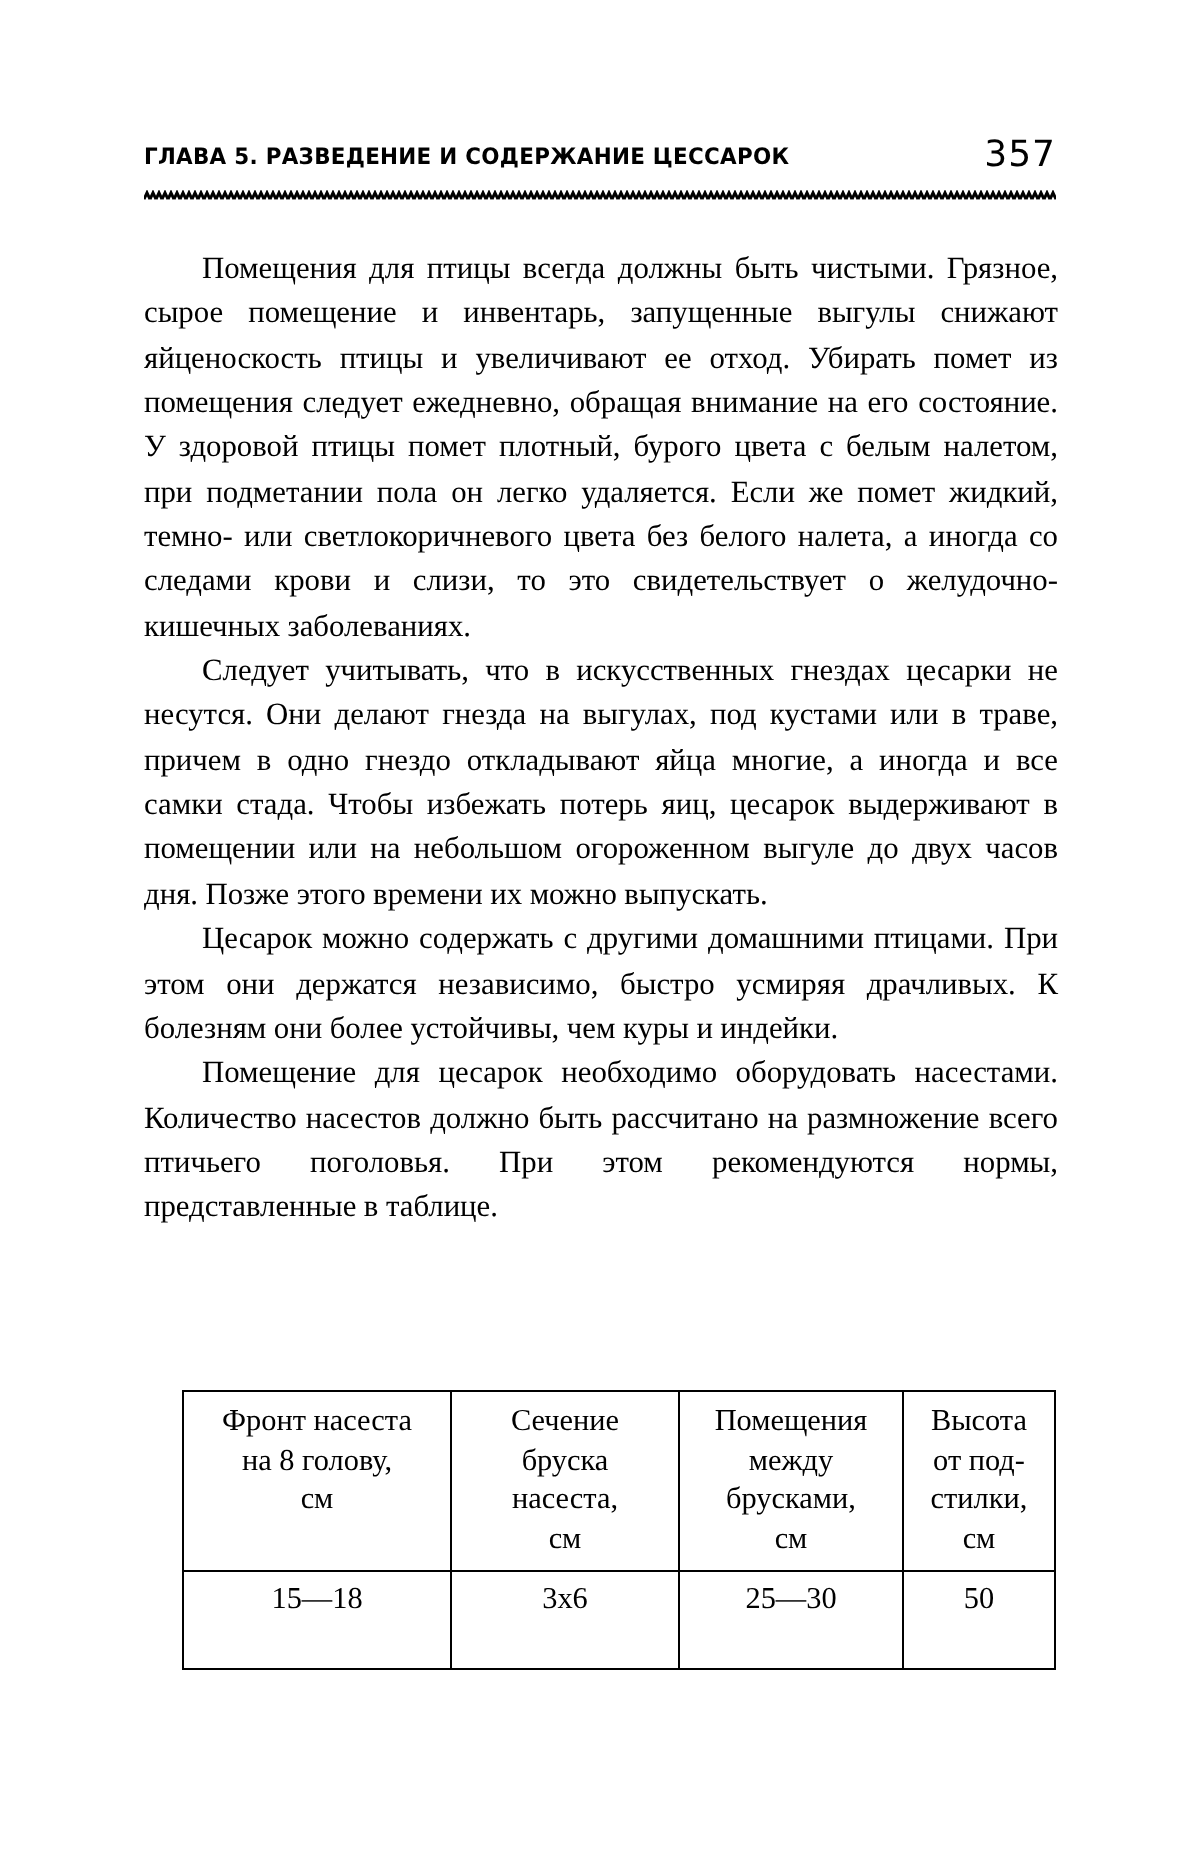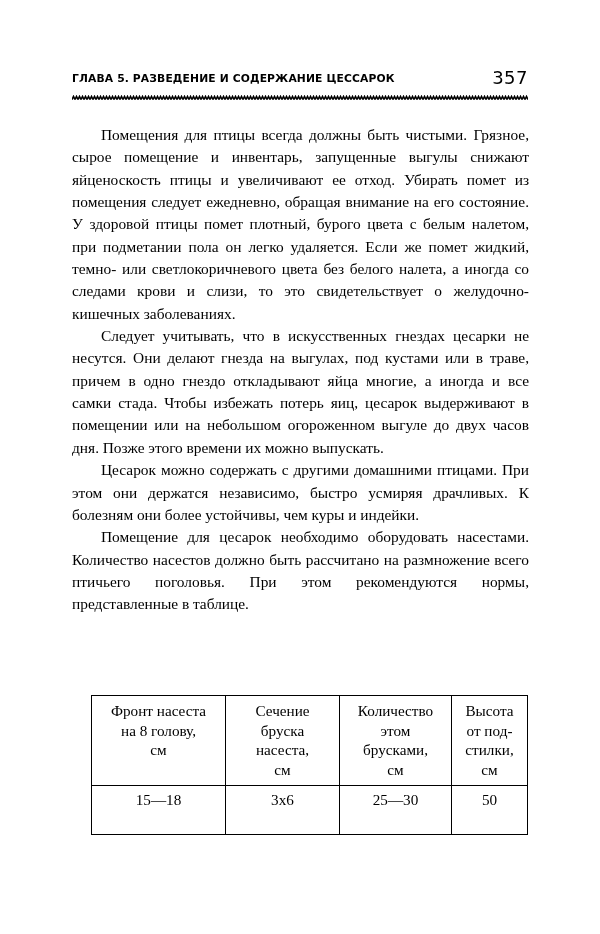"Количество" span.hdr-line { text: Количество -> Помещения }
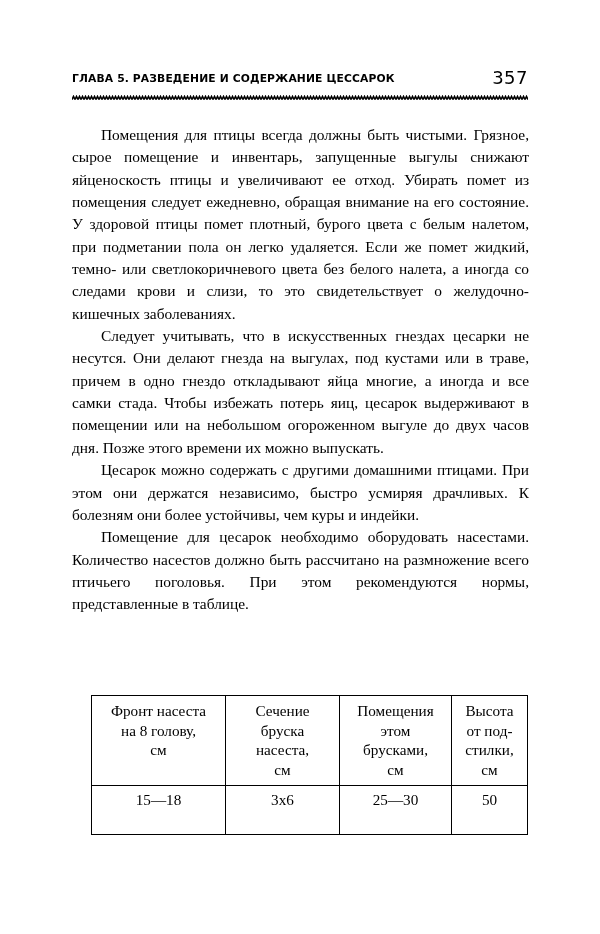"этом" span.hdr-line { text: этом -> между }
